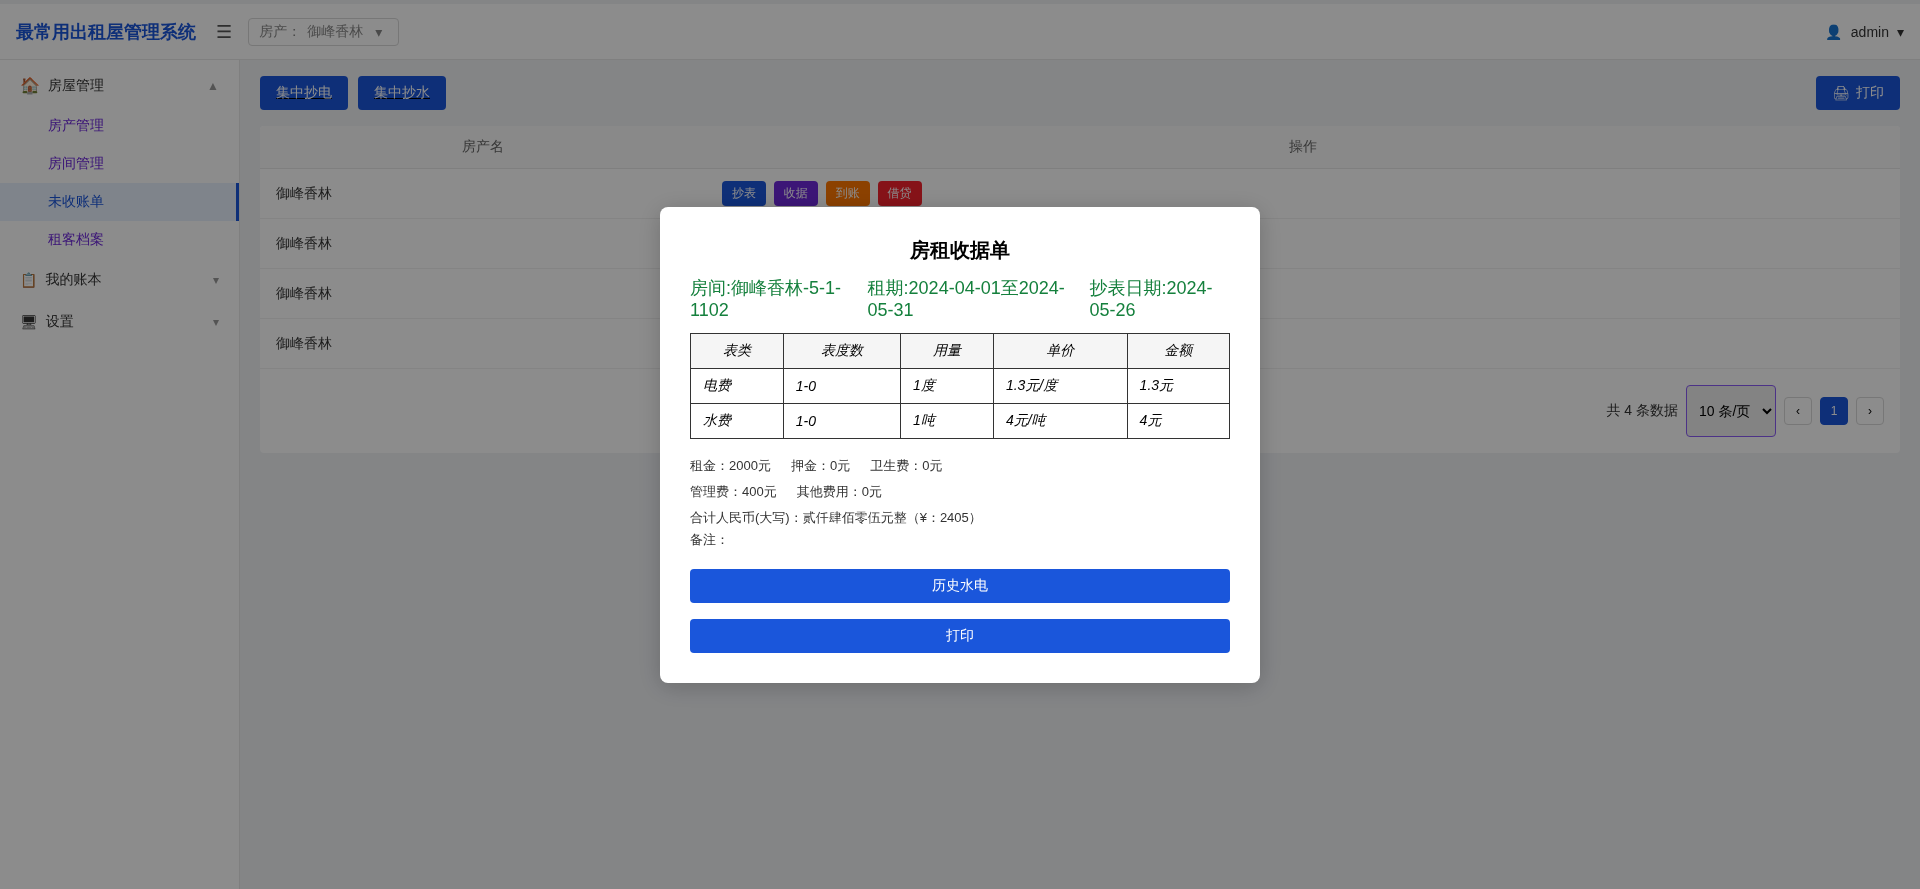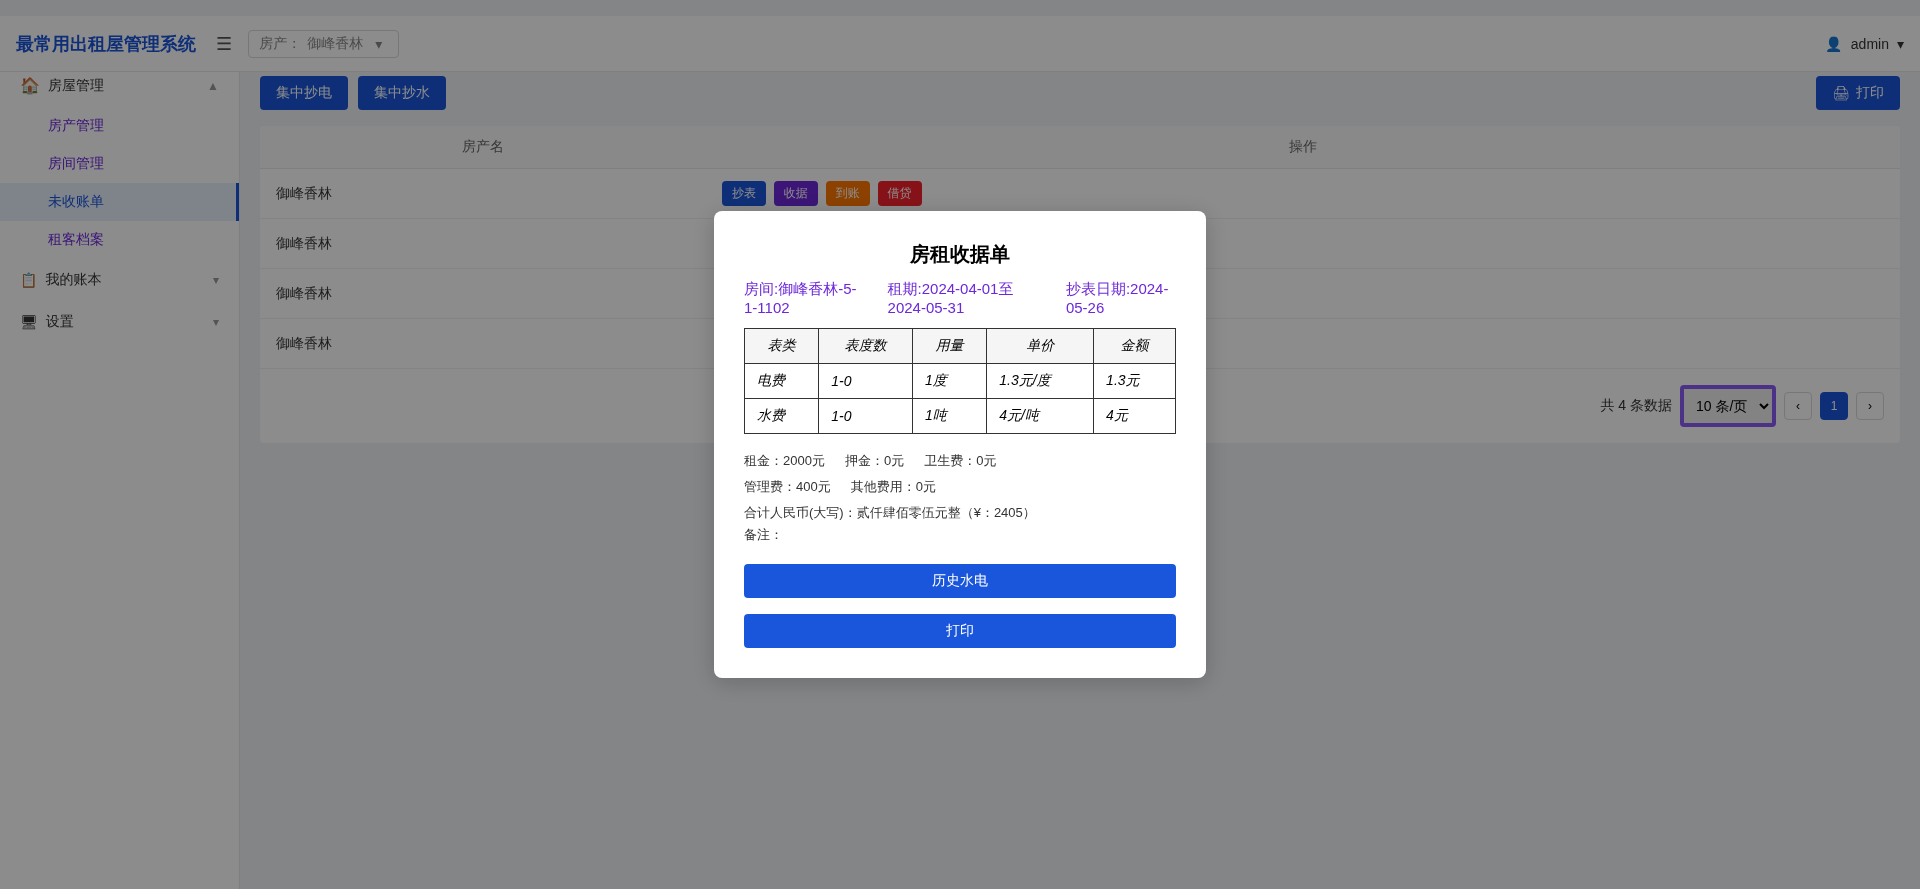"最常用出租屋管理系统" .header { top: 16px -> 4px }
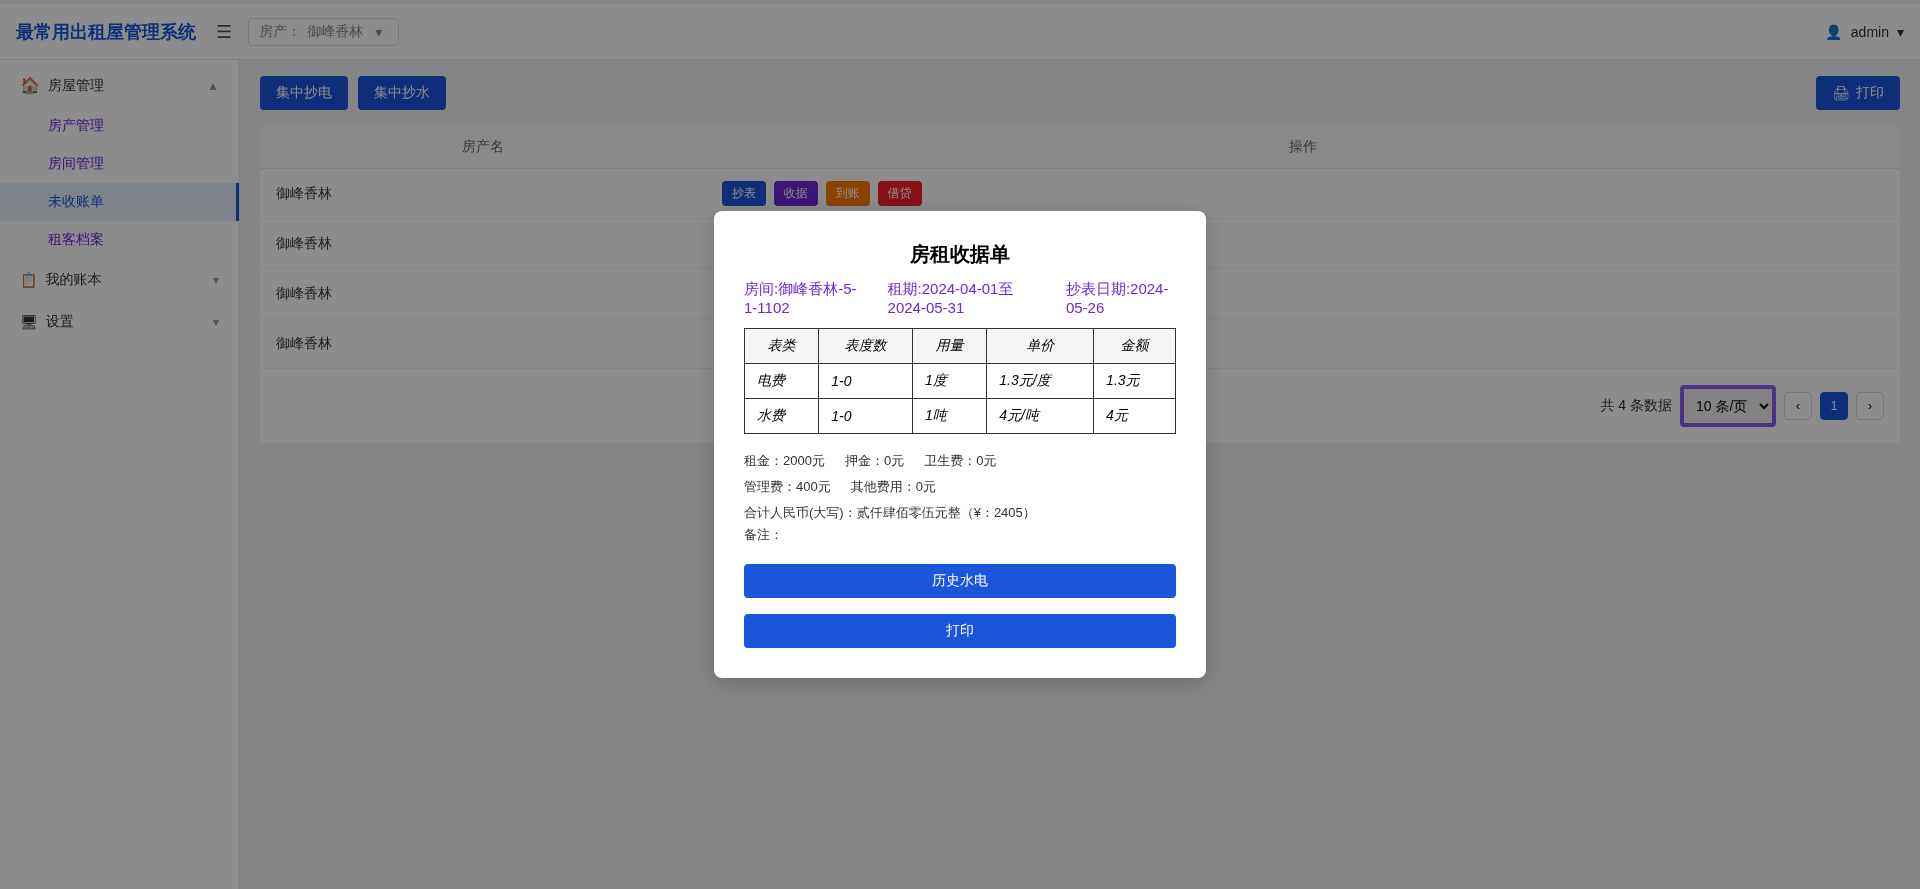"集中抄电" .toolbar { text-decoration: none -> underline }
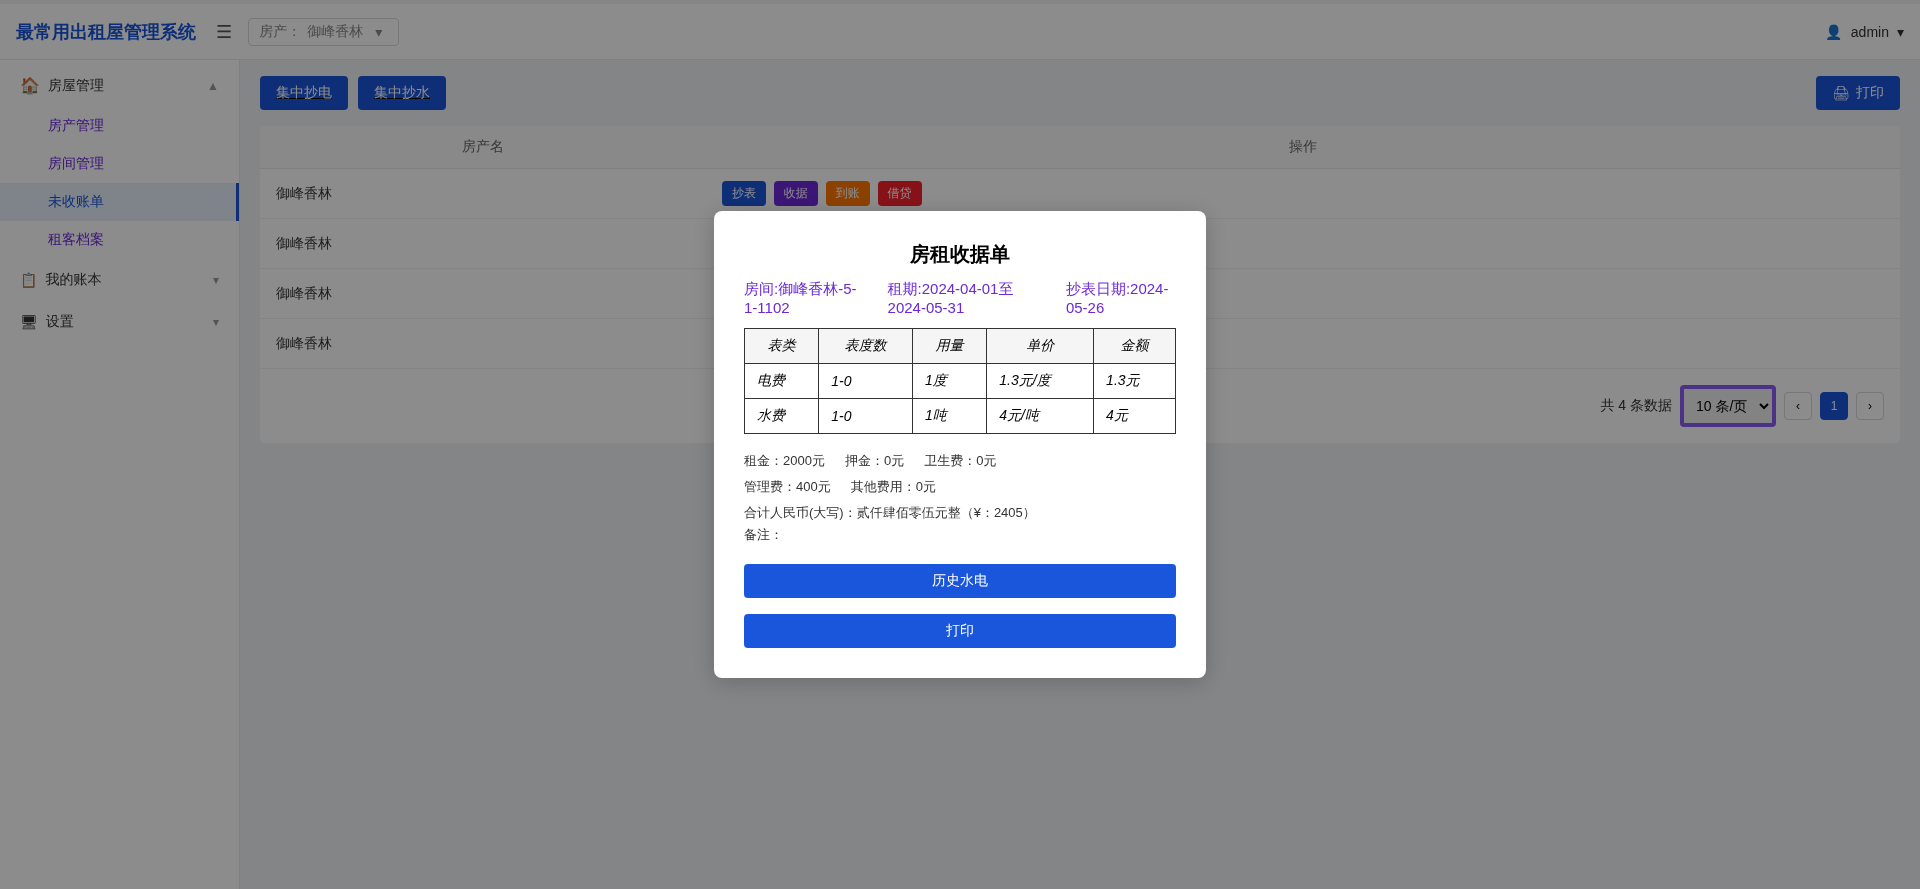"房租收据单" .modal { width: 492px -> 600px }
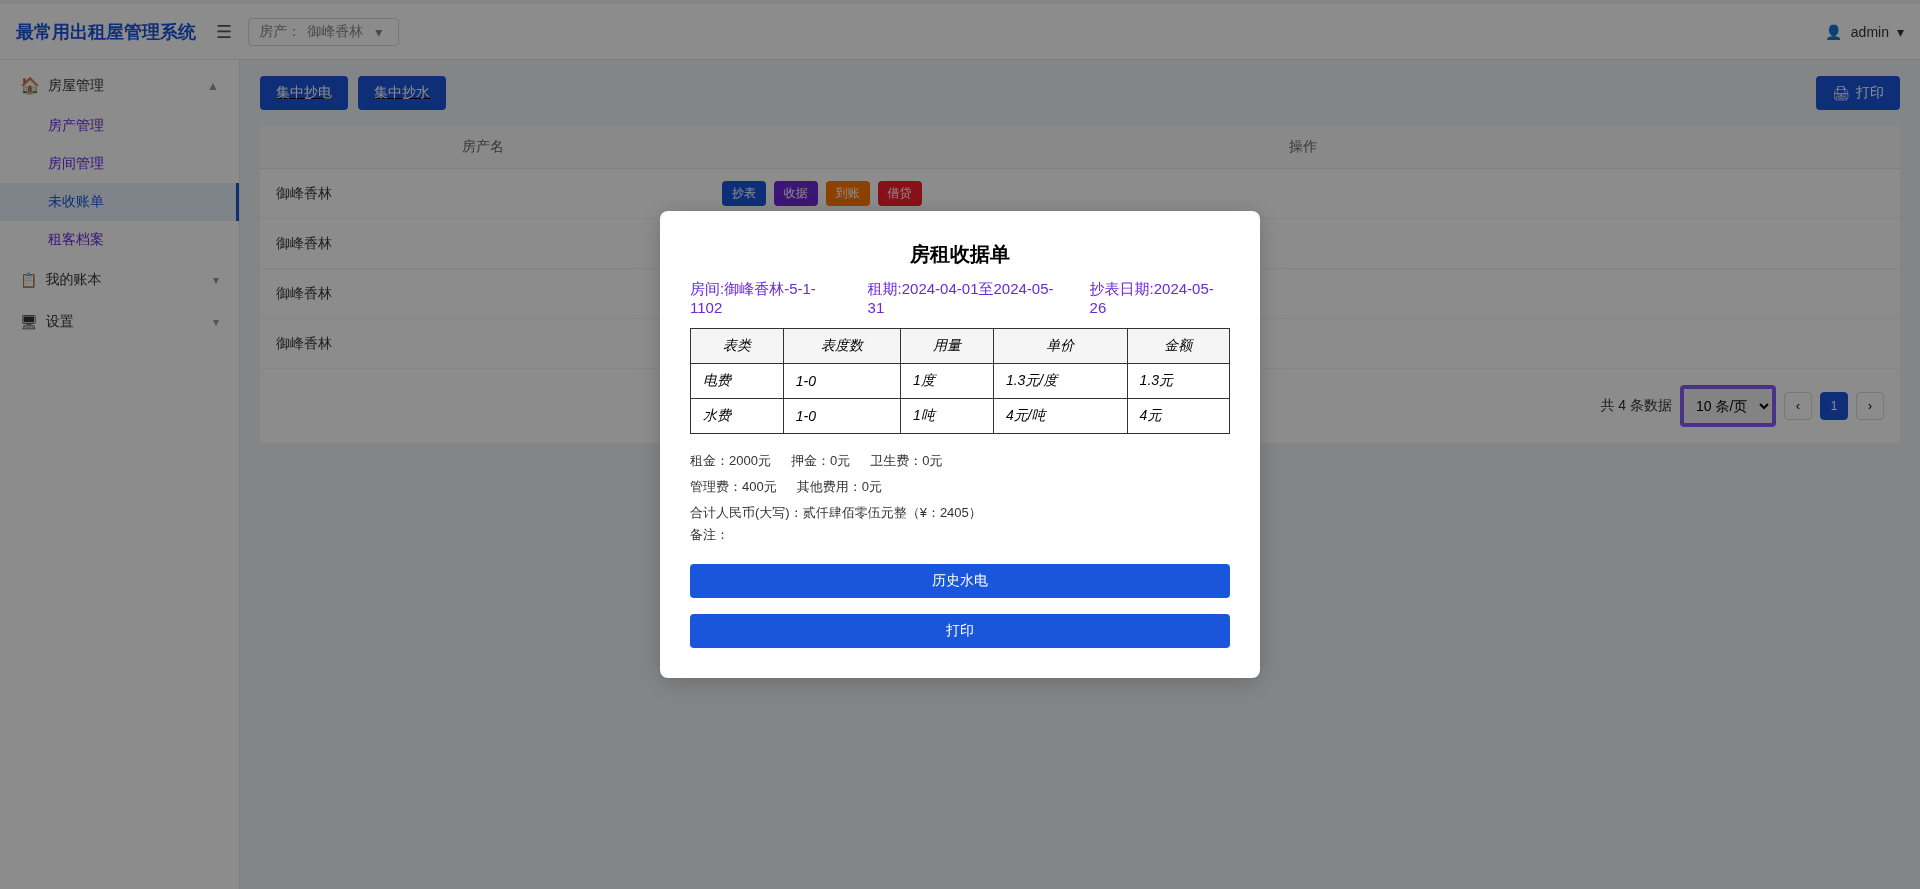"房间:御峰香林-5-1-1102" .receipt-info { color: #6d28d9 -> #15803d; font-size: 15px -> 18px }
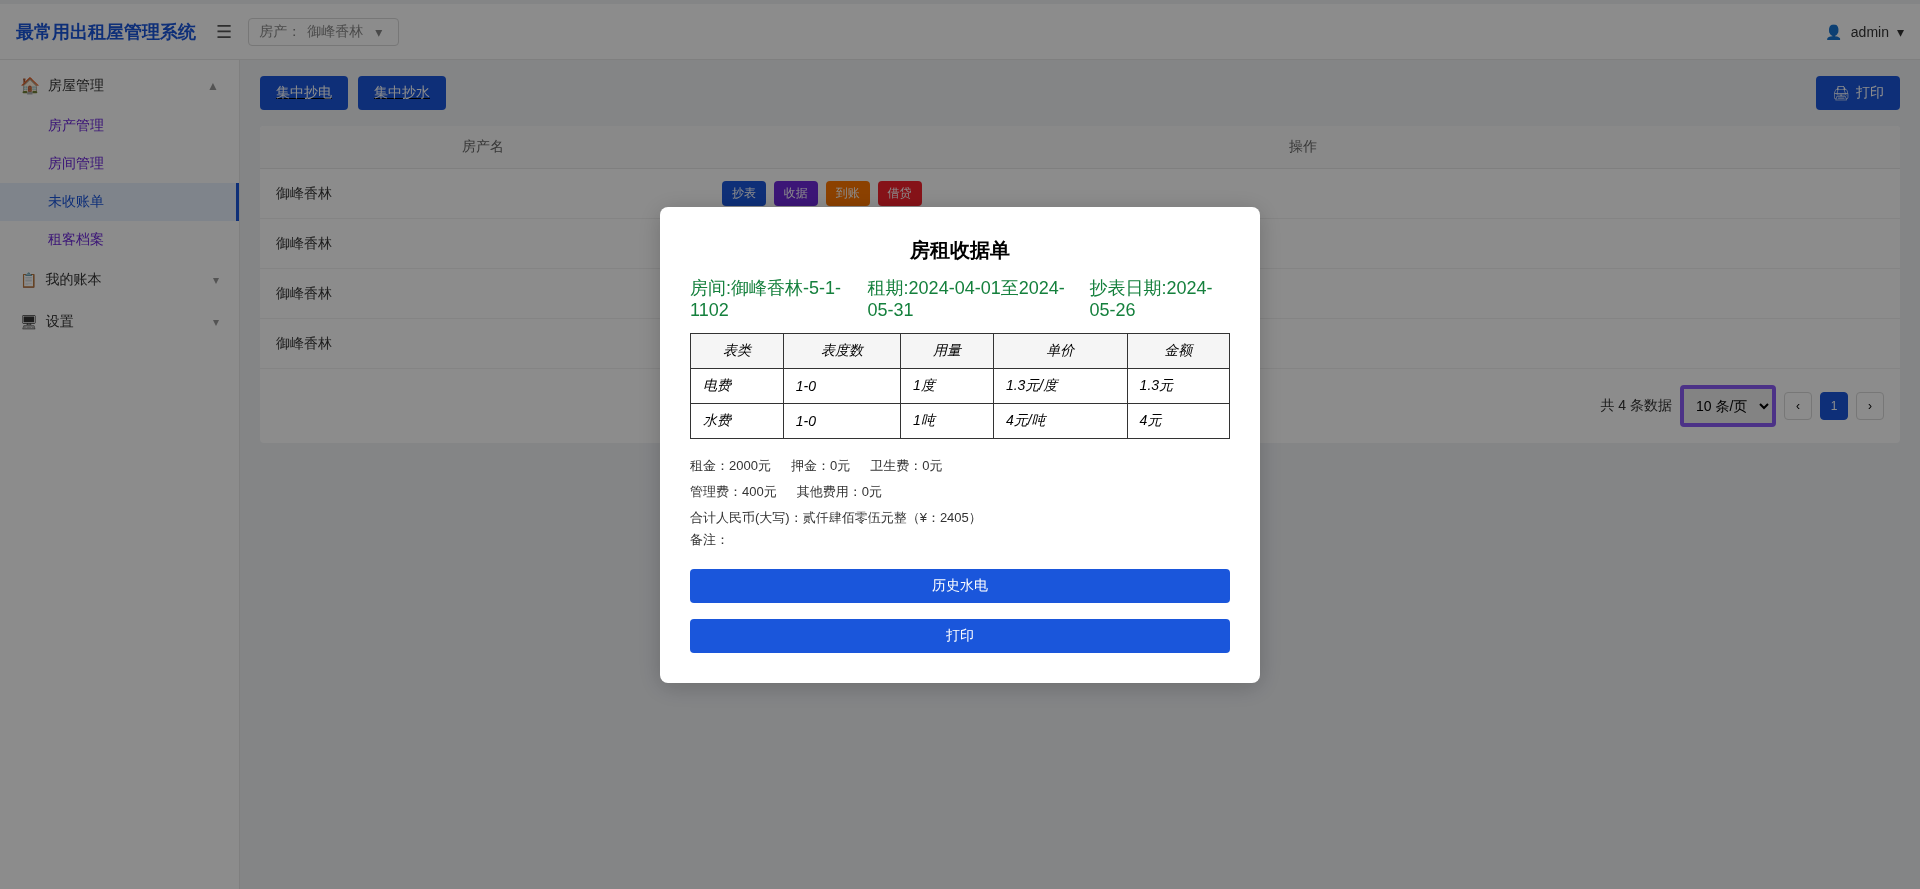"10 条/页" .pagination-select { border: 4px solid #8b5cf6 -> 1px solid #8b5cf6; padding: 8px 8px -> 16px 8px }
